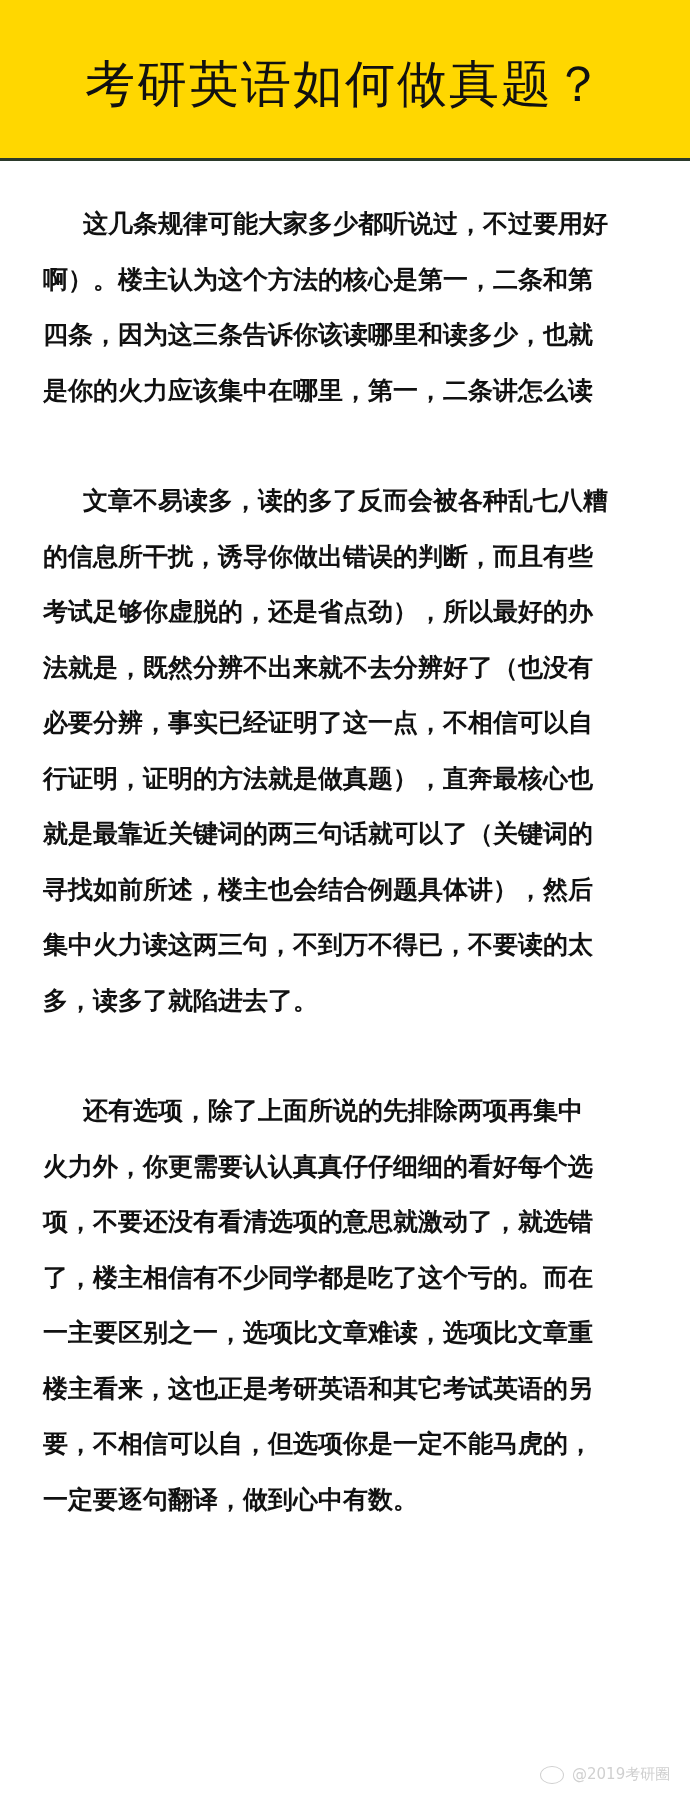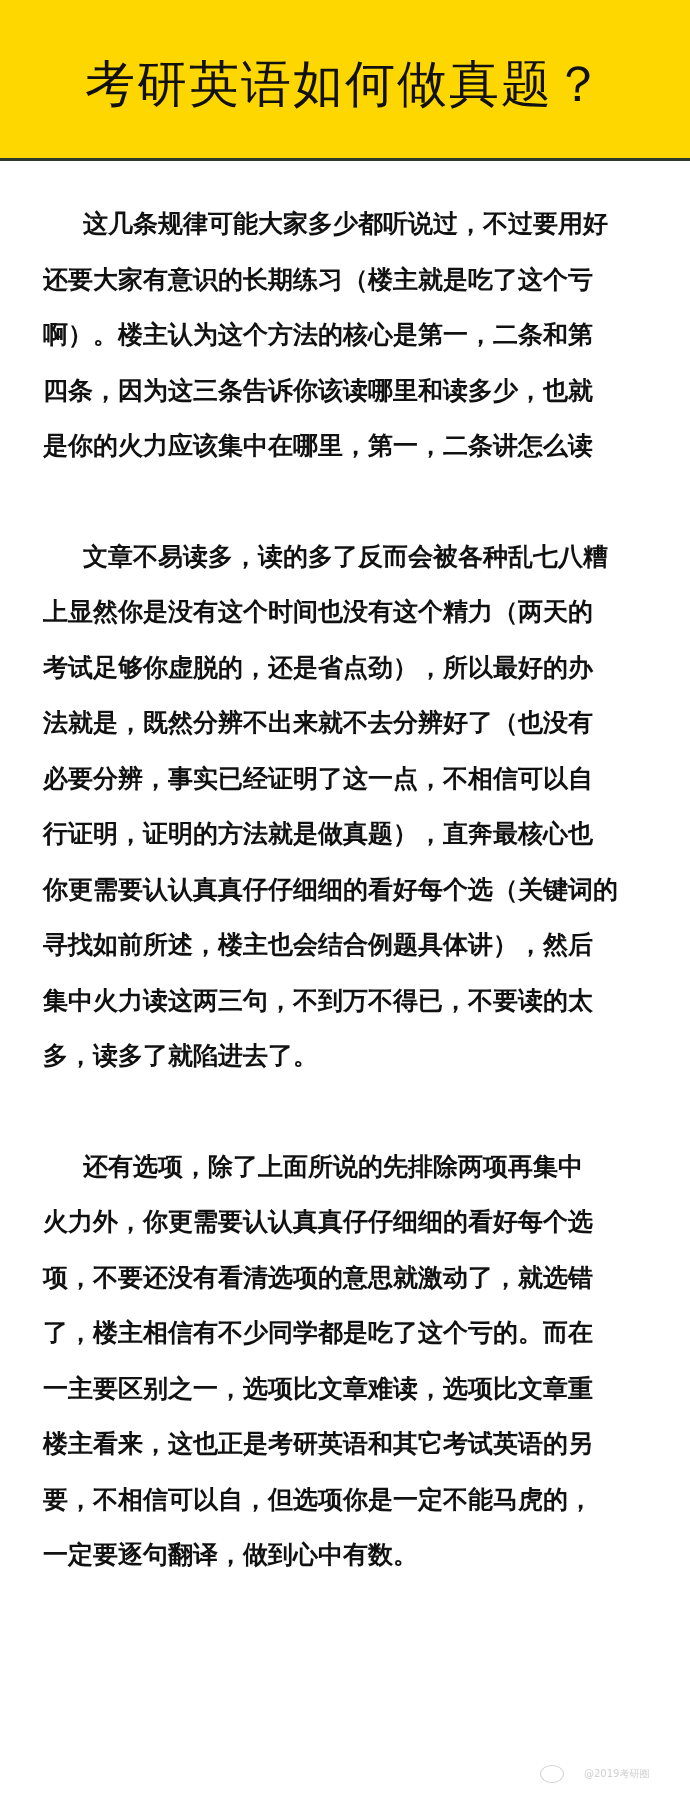"还要大家有意识的长期练习（楼主就是吃了这个亏" span.line { html: <span>还要大家有意识的长期练习（楼主就是吃了这个亏</span> -> none }
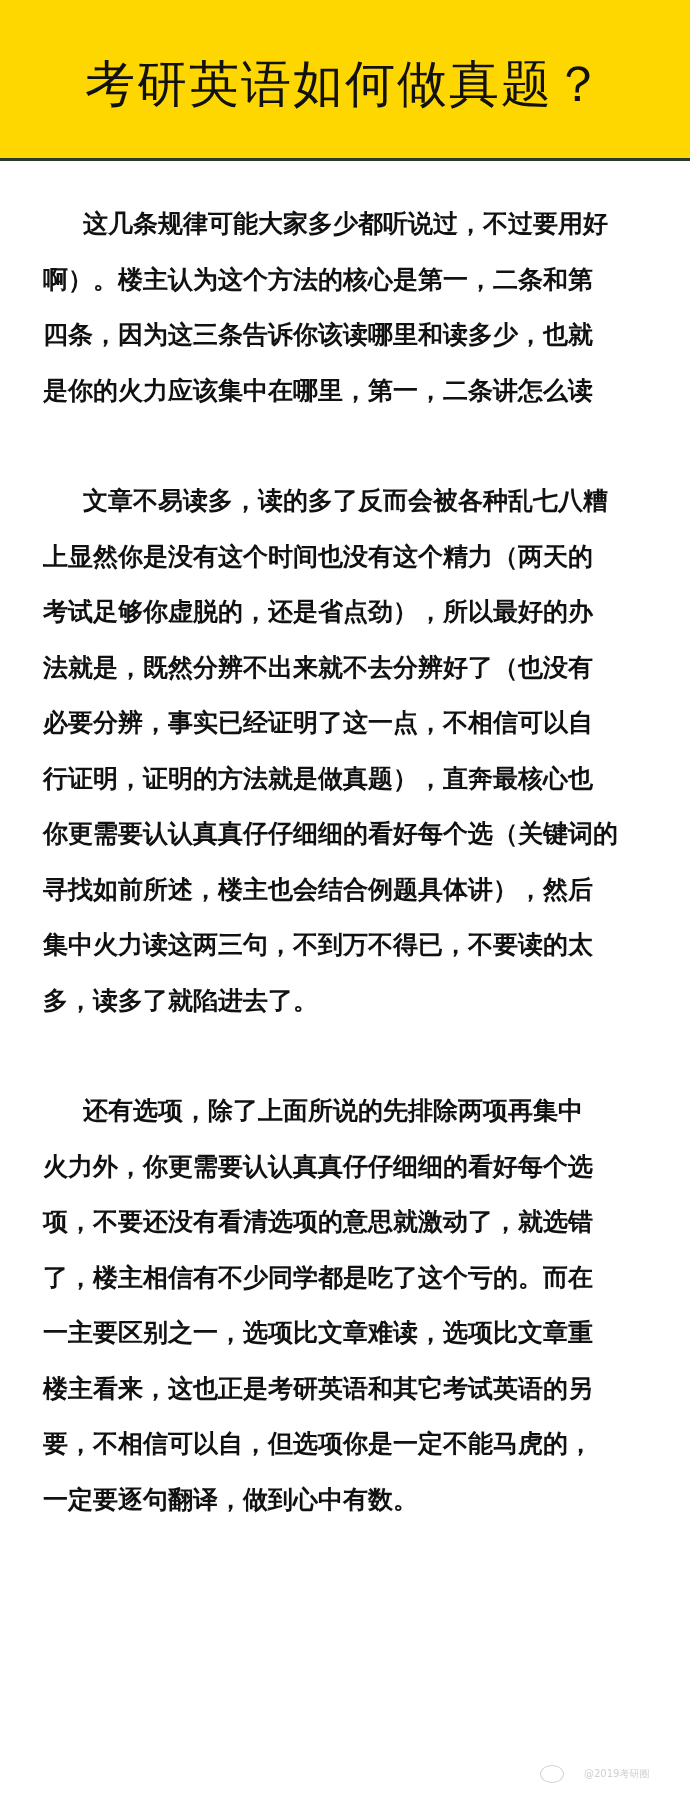"的信息所干扰，诱导你做出错误的判断，而且有些" span.line { html: none -> <span>的信息所干扰，诱导你做出错误的判断，而且有些</span> }
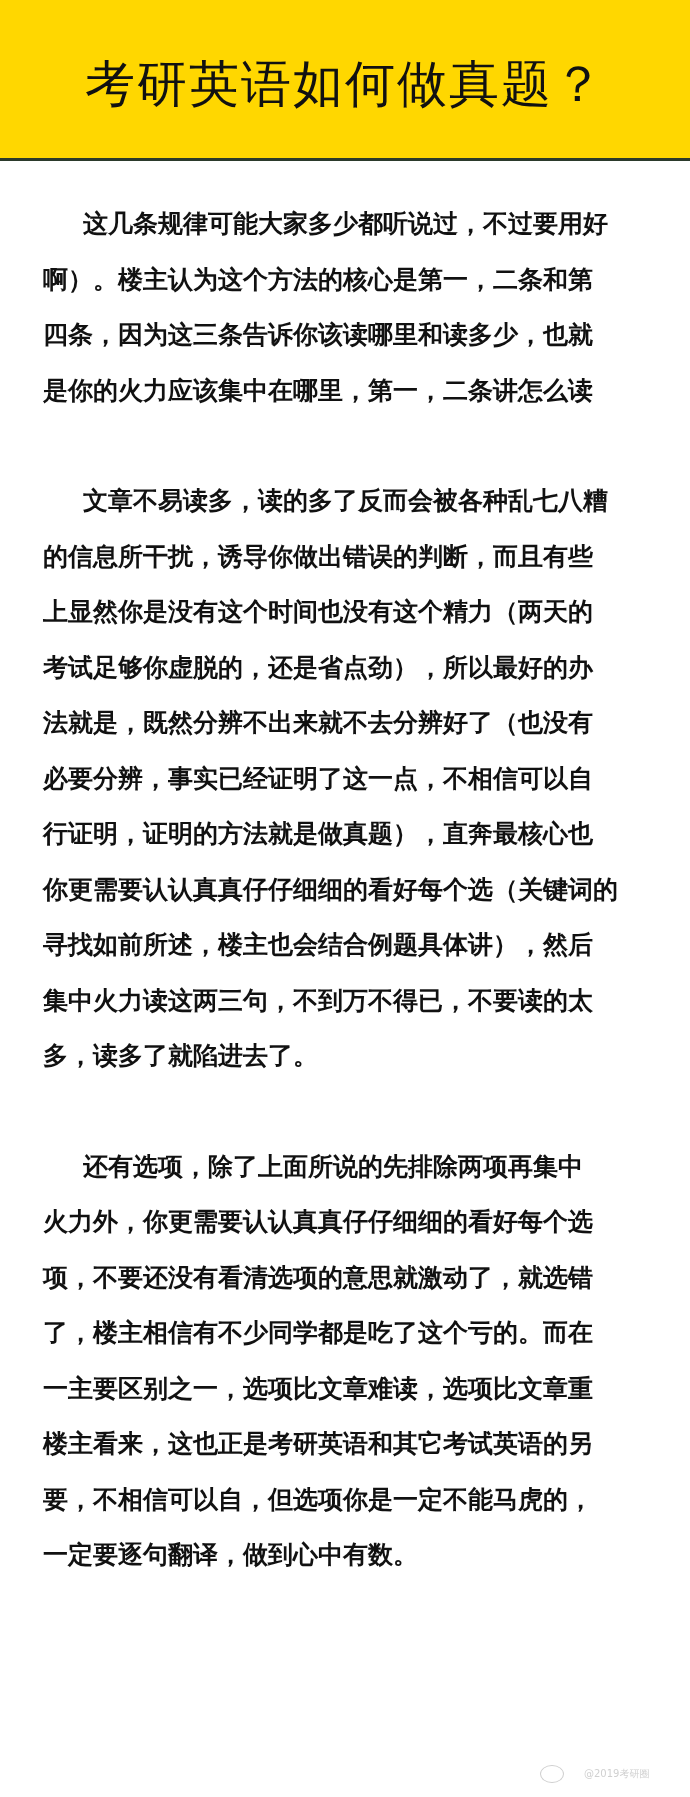"上显然你是没有这个时间也没有这个精力（两天的" span.line { html: <span>上显然你是没有这个时间也没有这个精力（两天的</span> -> none }
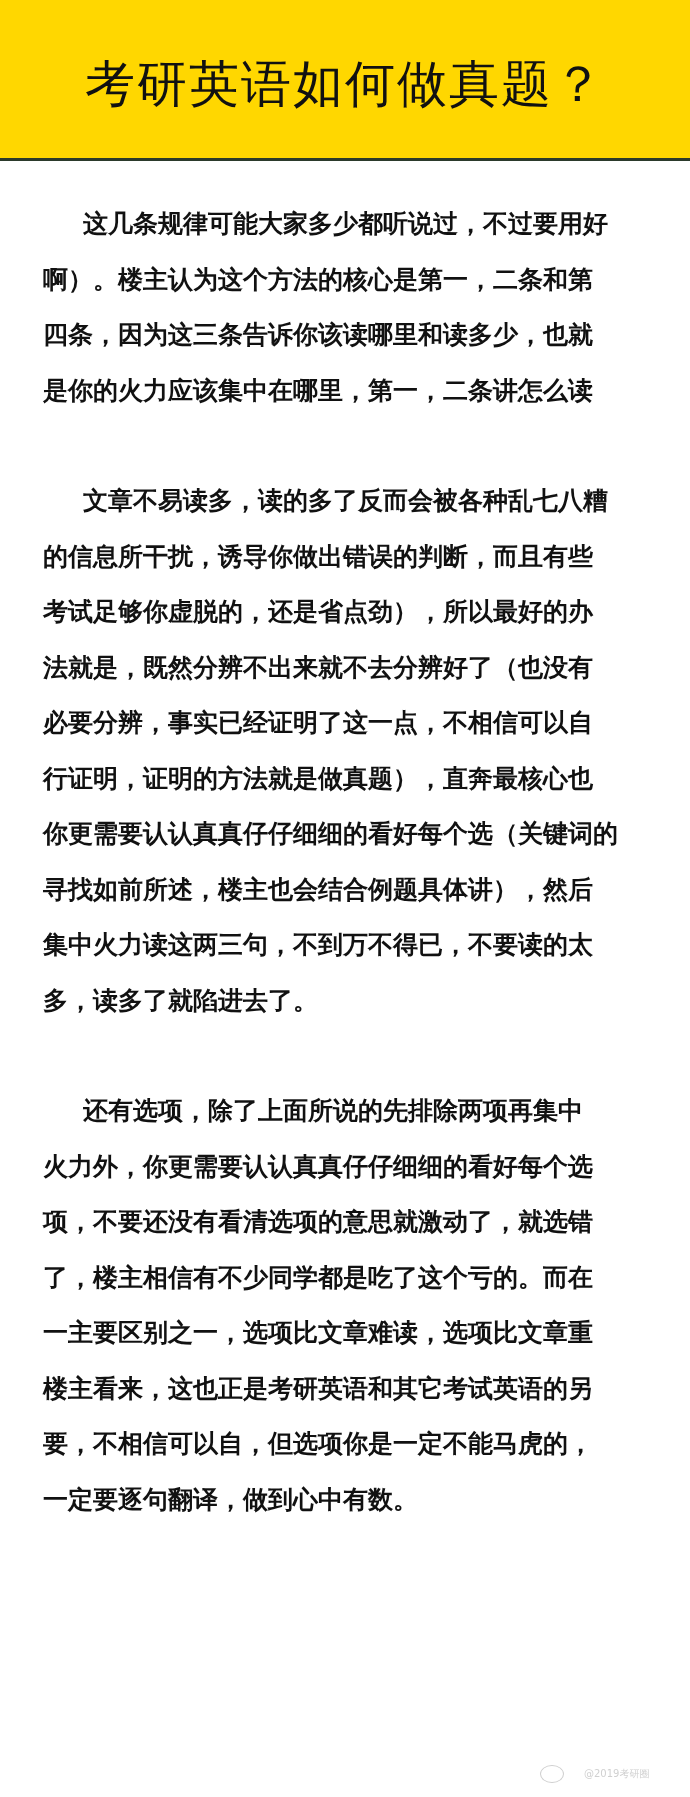"你更需要认认真真仔仔细细的看好每个选（关键词的" span.line { text: 你更需要认认真真仔仔细细的看好每个选 -> 就是最靠近关键词的两三句话就可以了 }
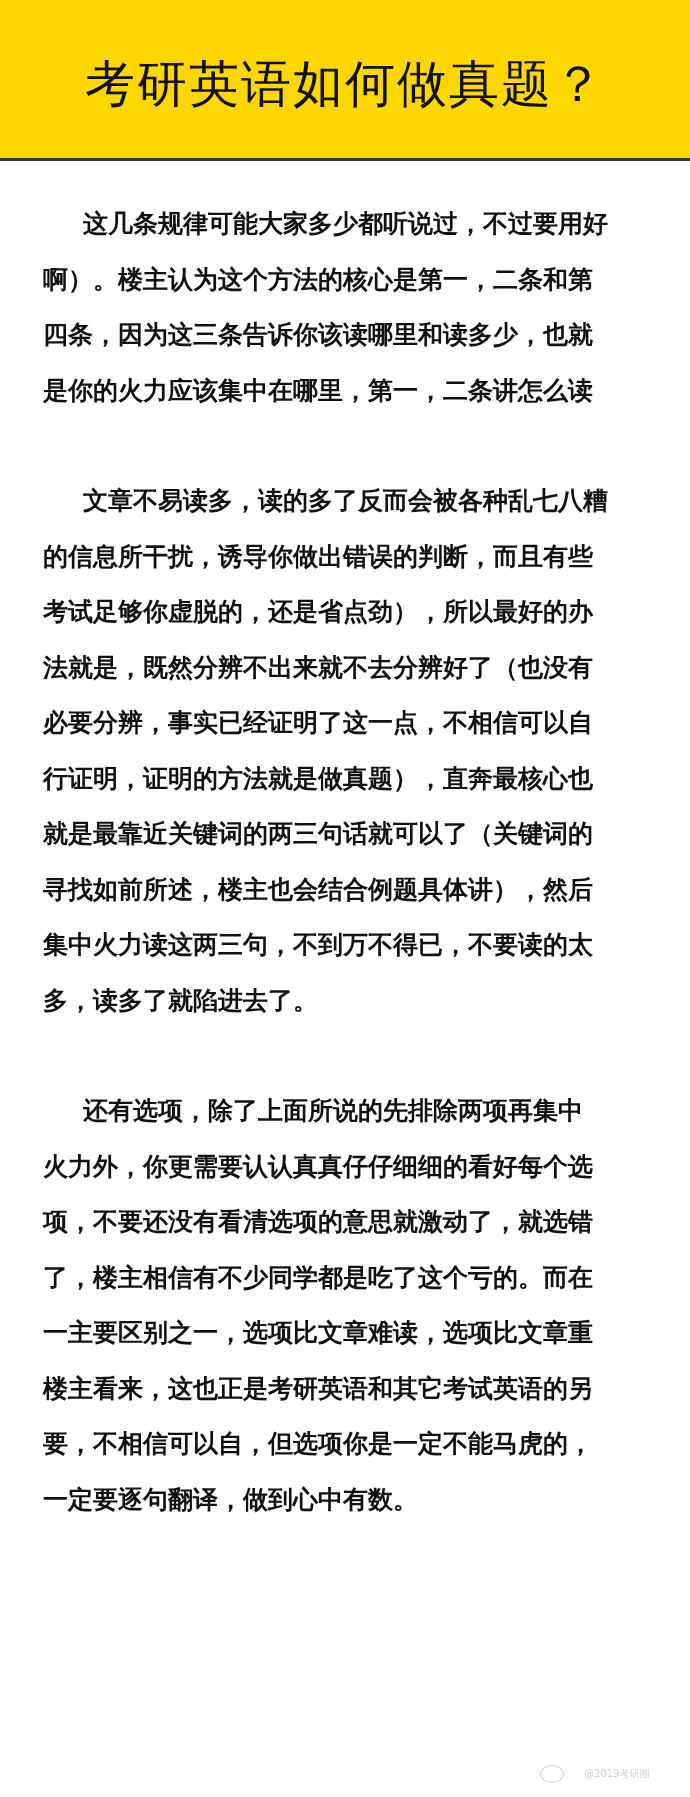"@2019考研圈" .watermark { font-size: 10px -> 15px; gap: 20px -> 8px }
